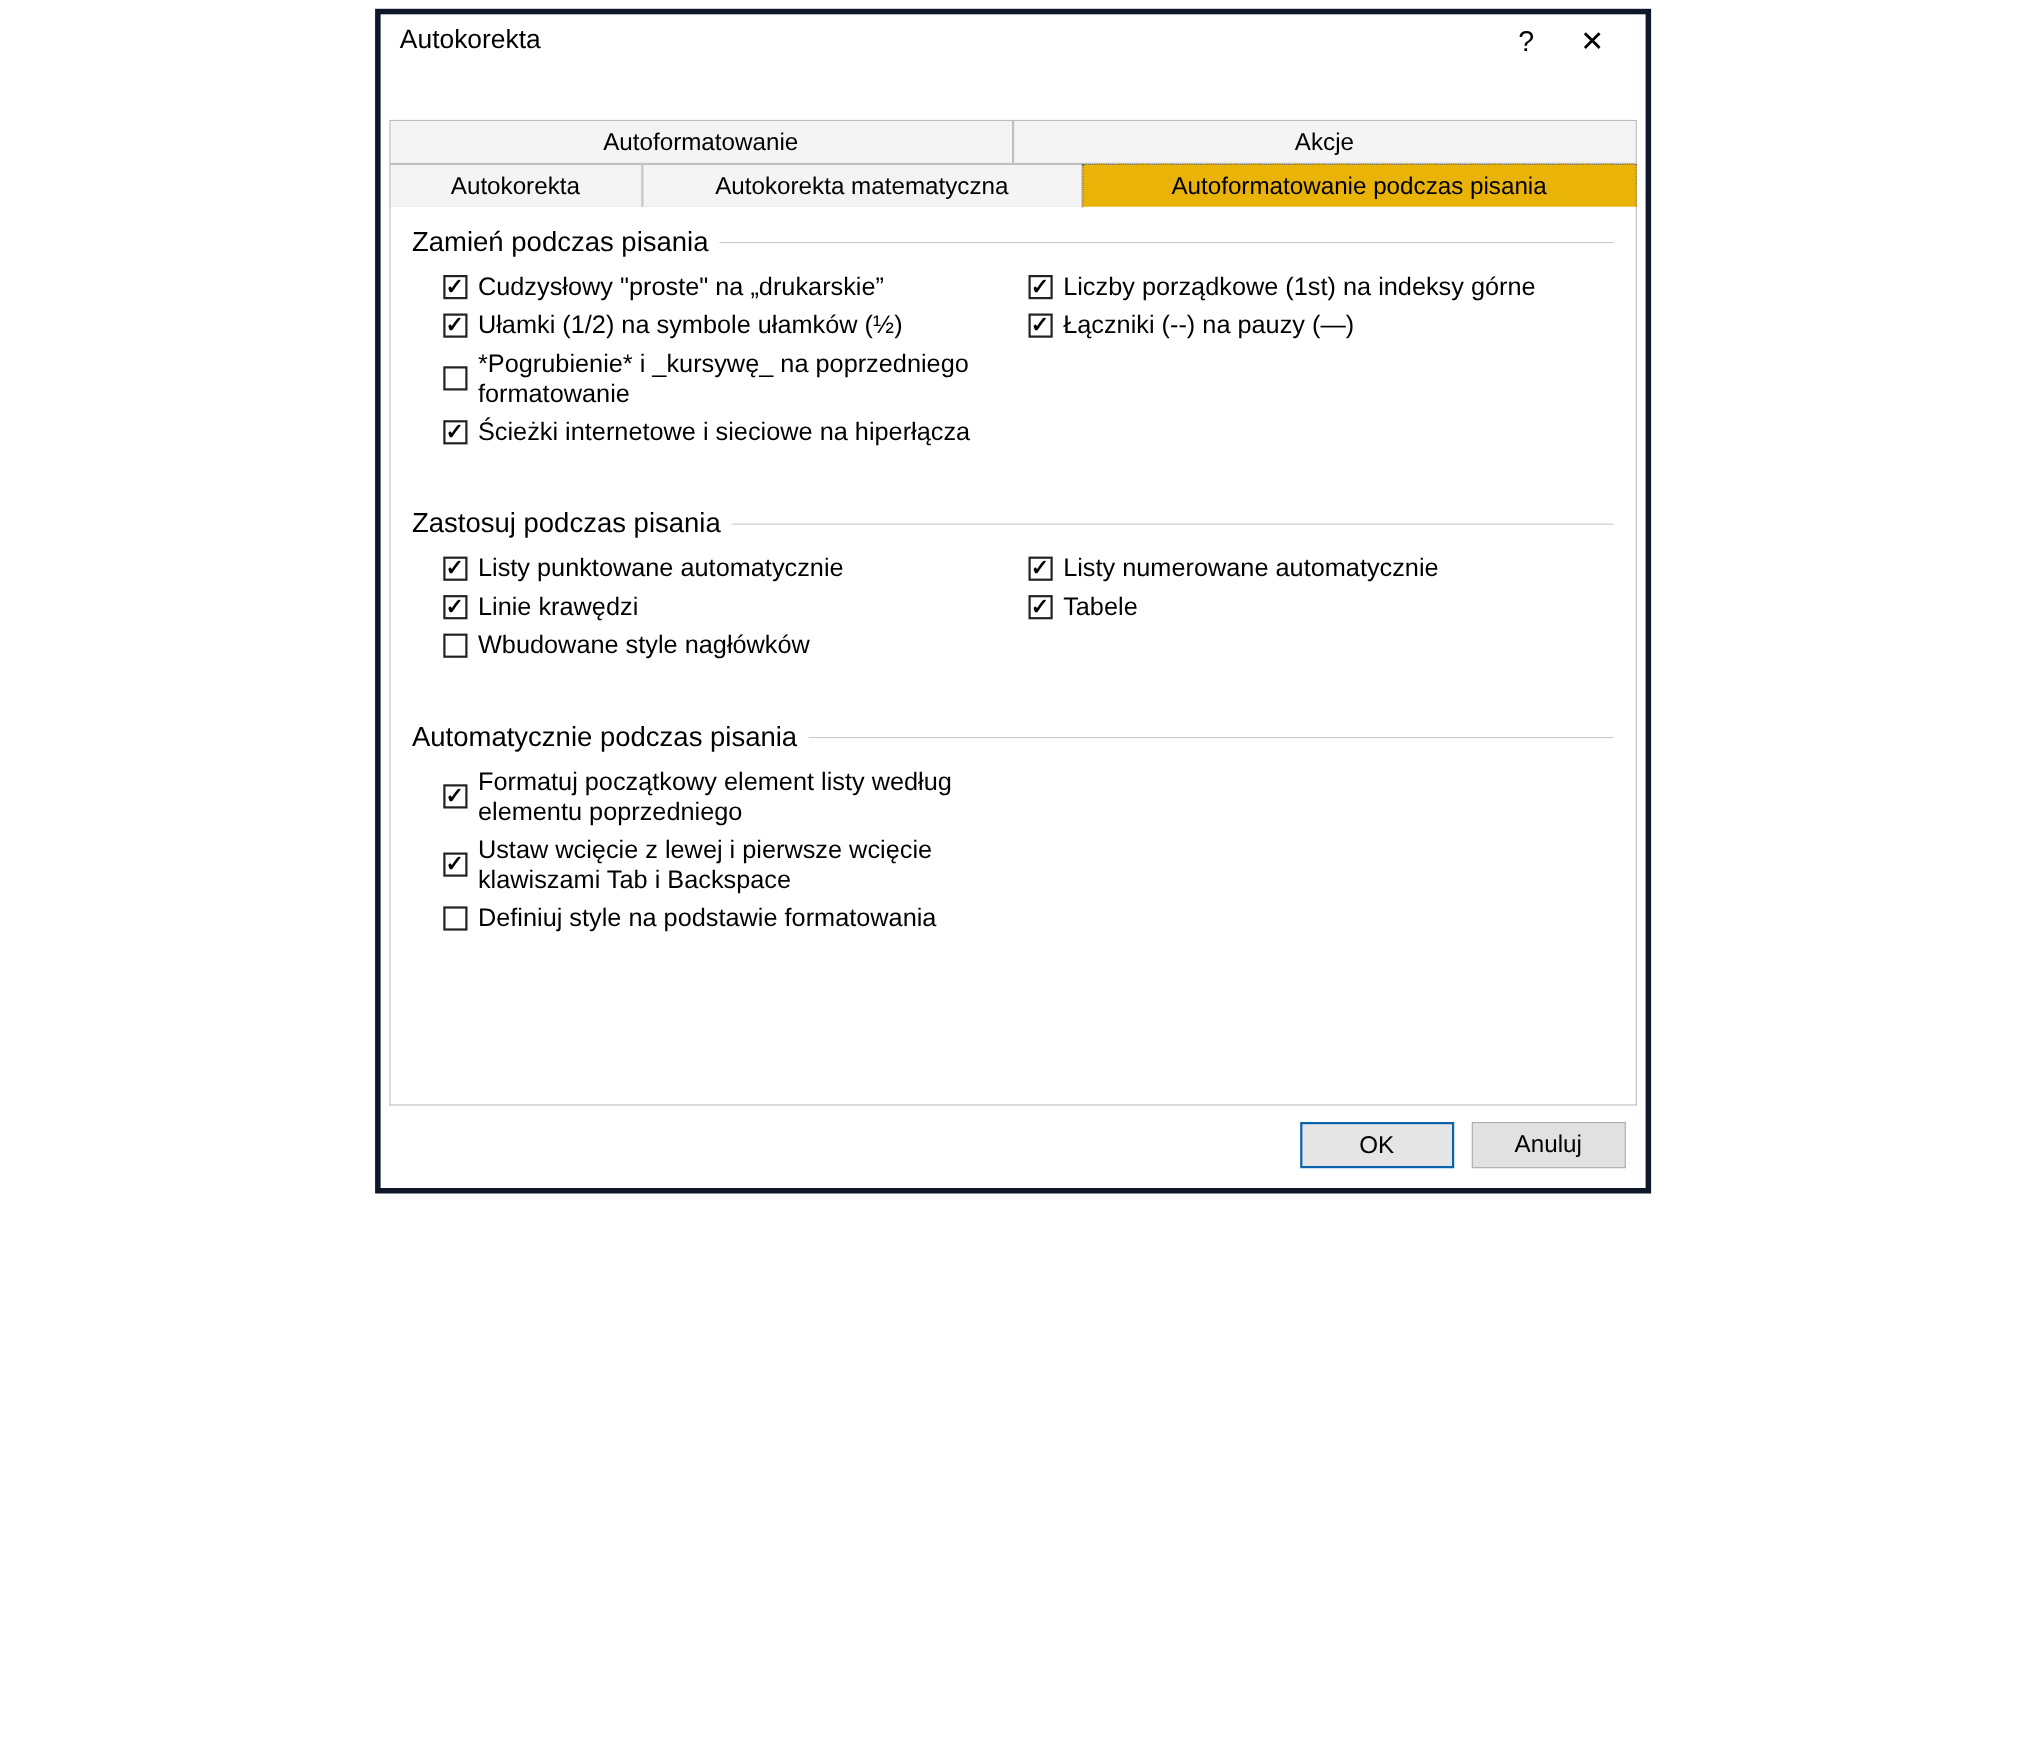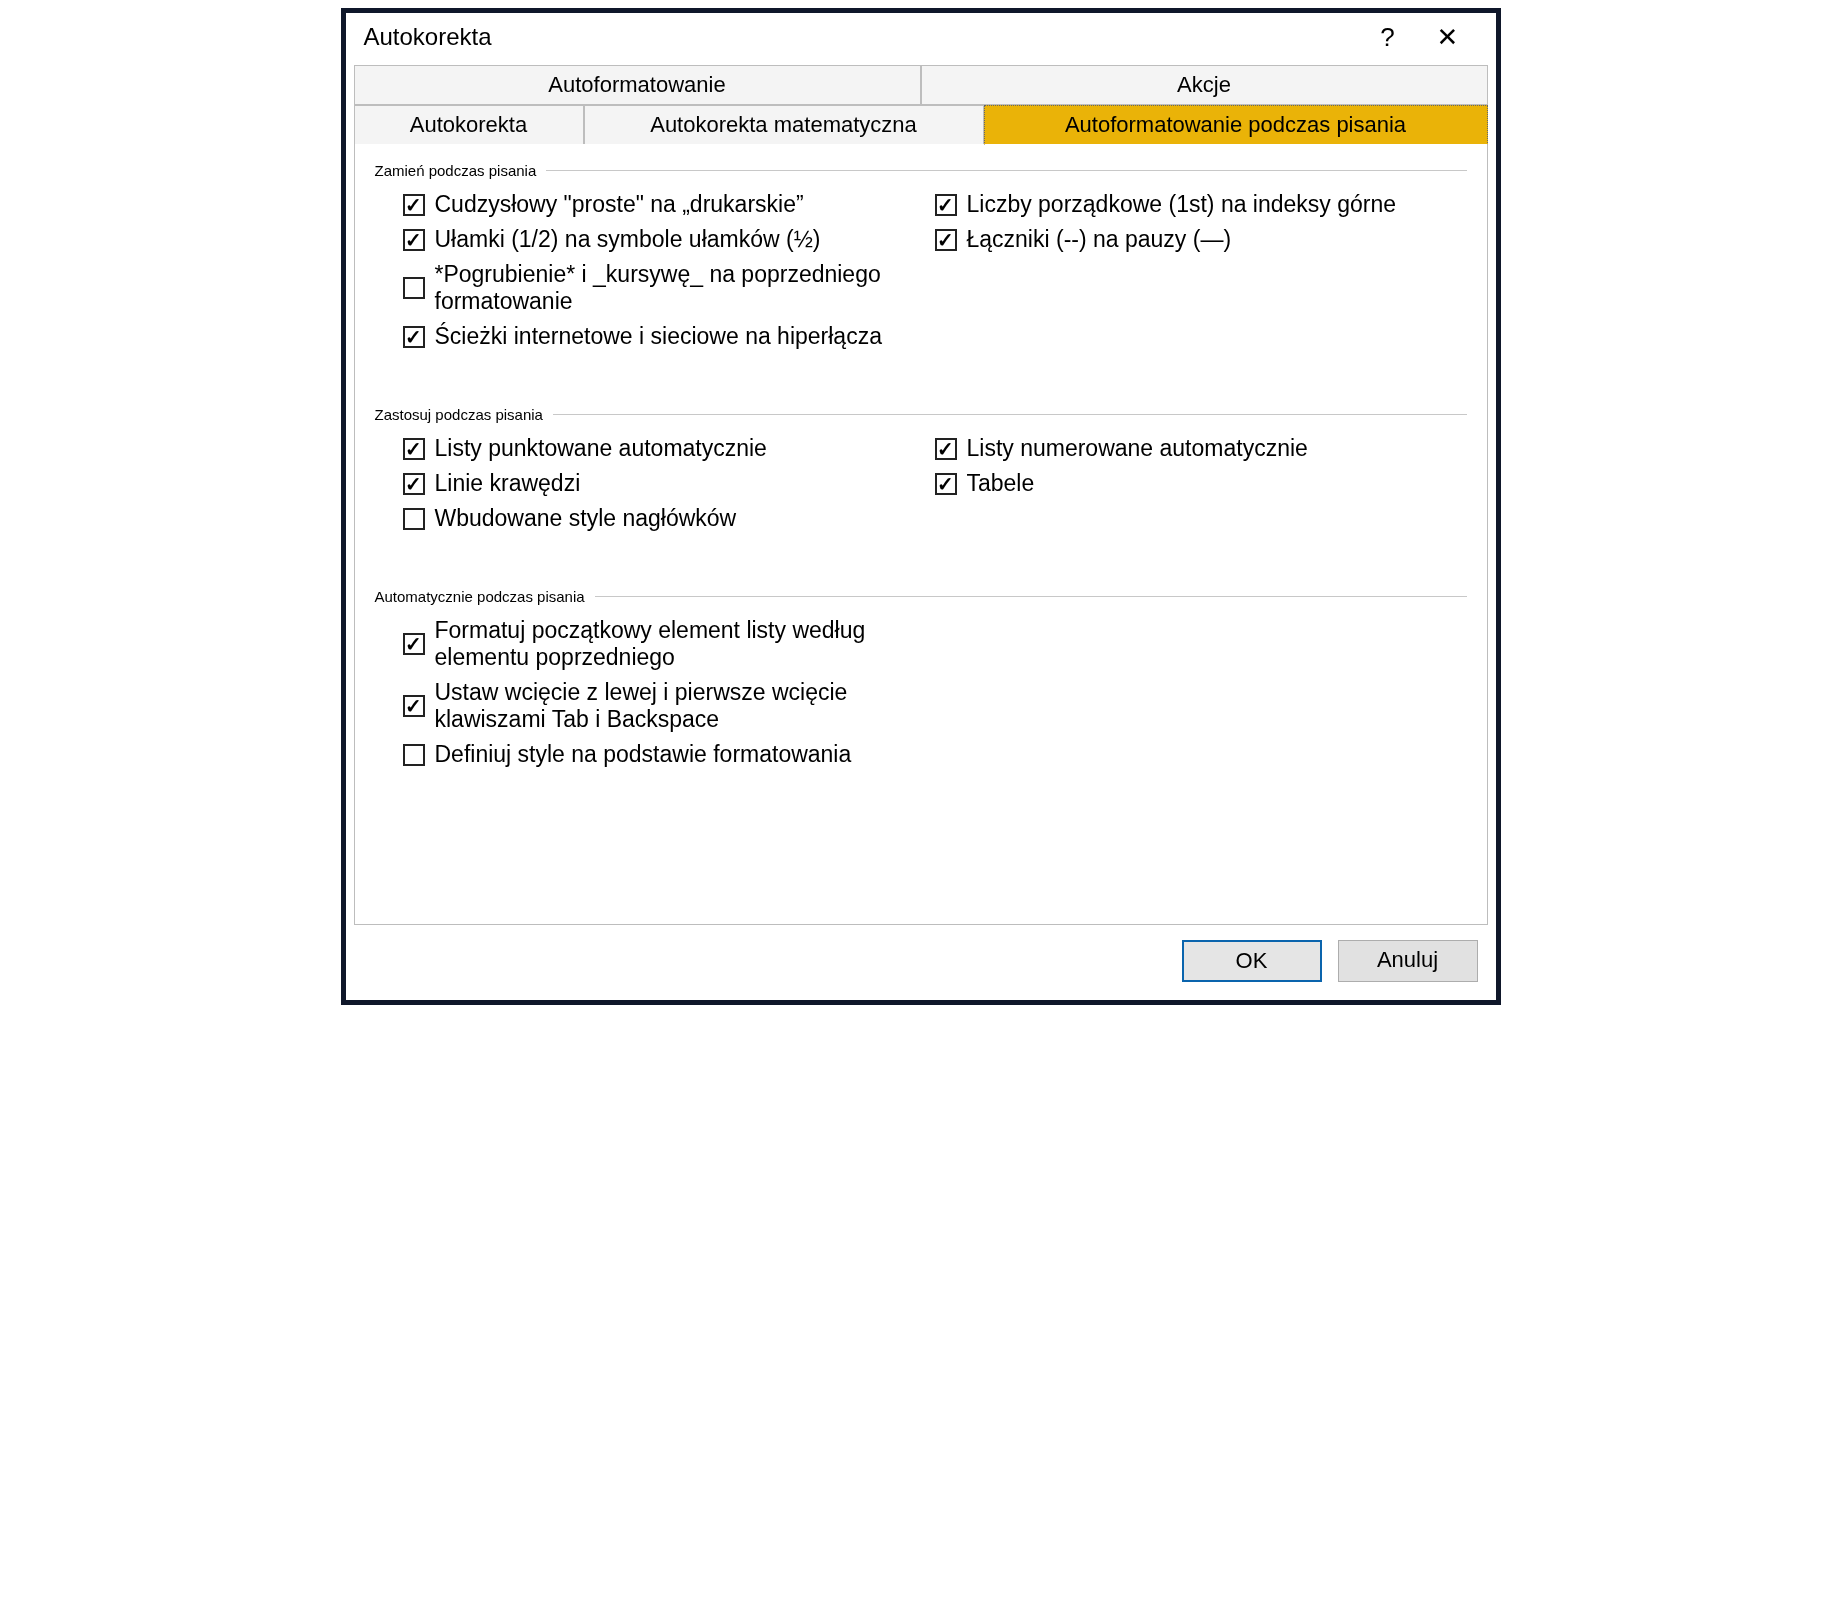"Autoformatowanie" .tabs-wrap { margin-top: none -> 44px }
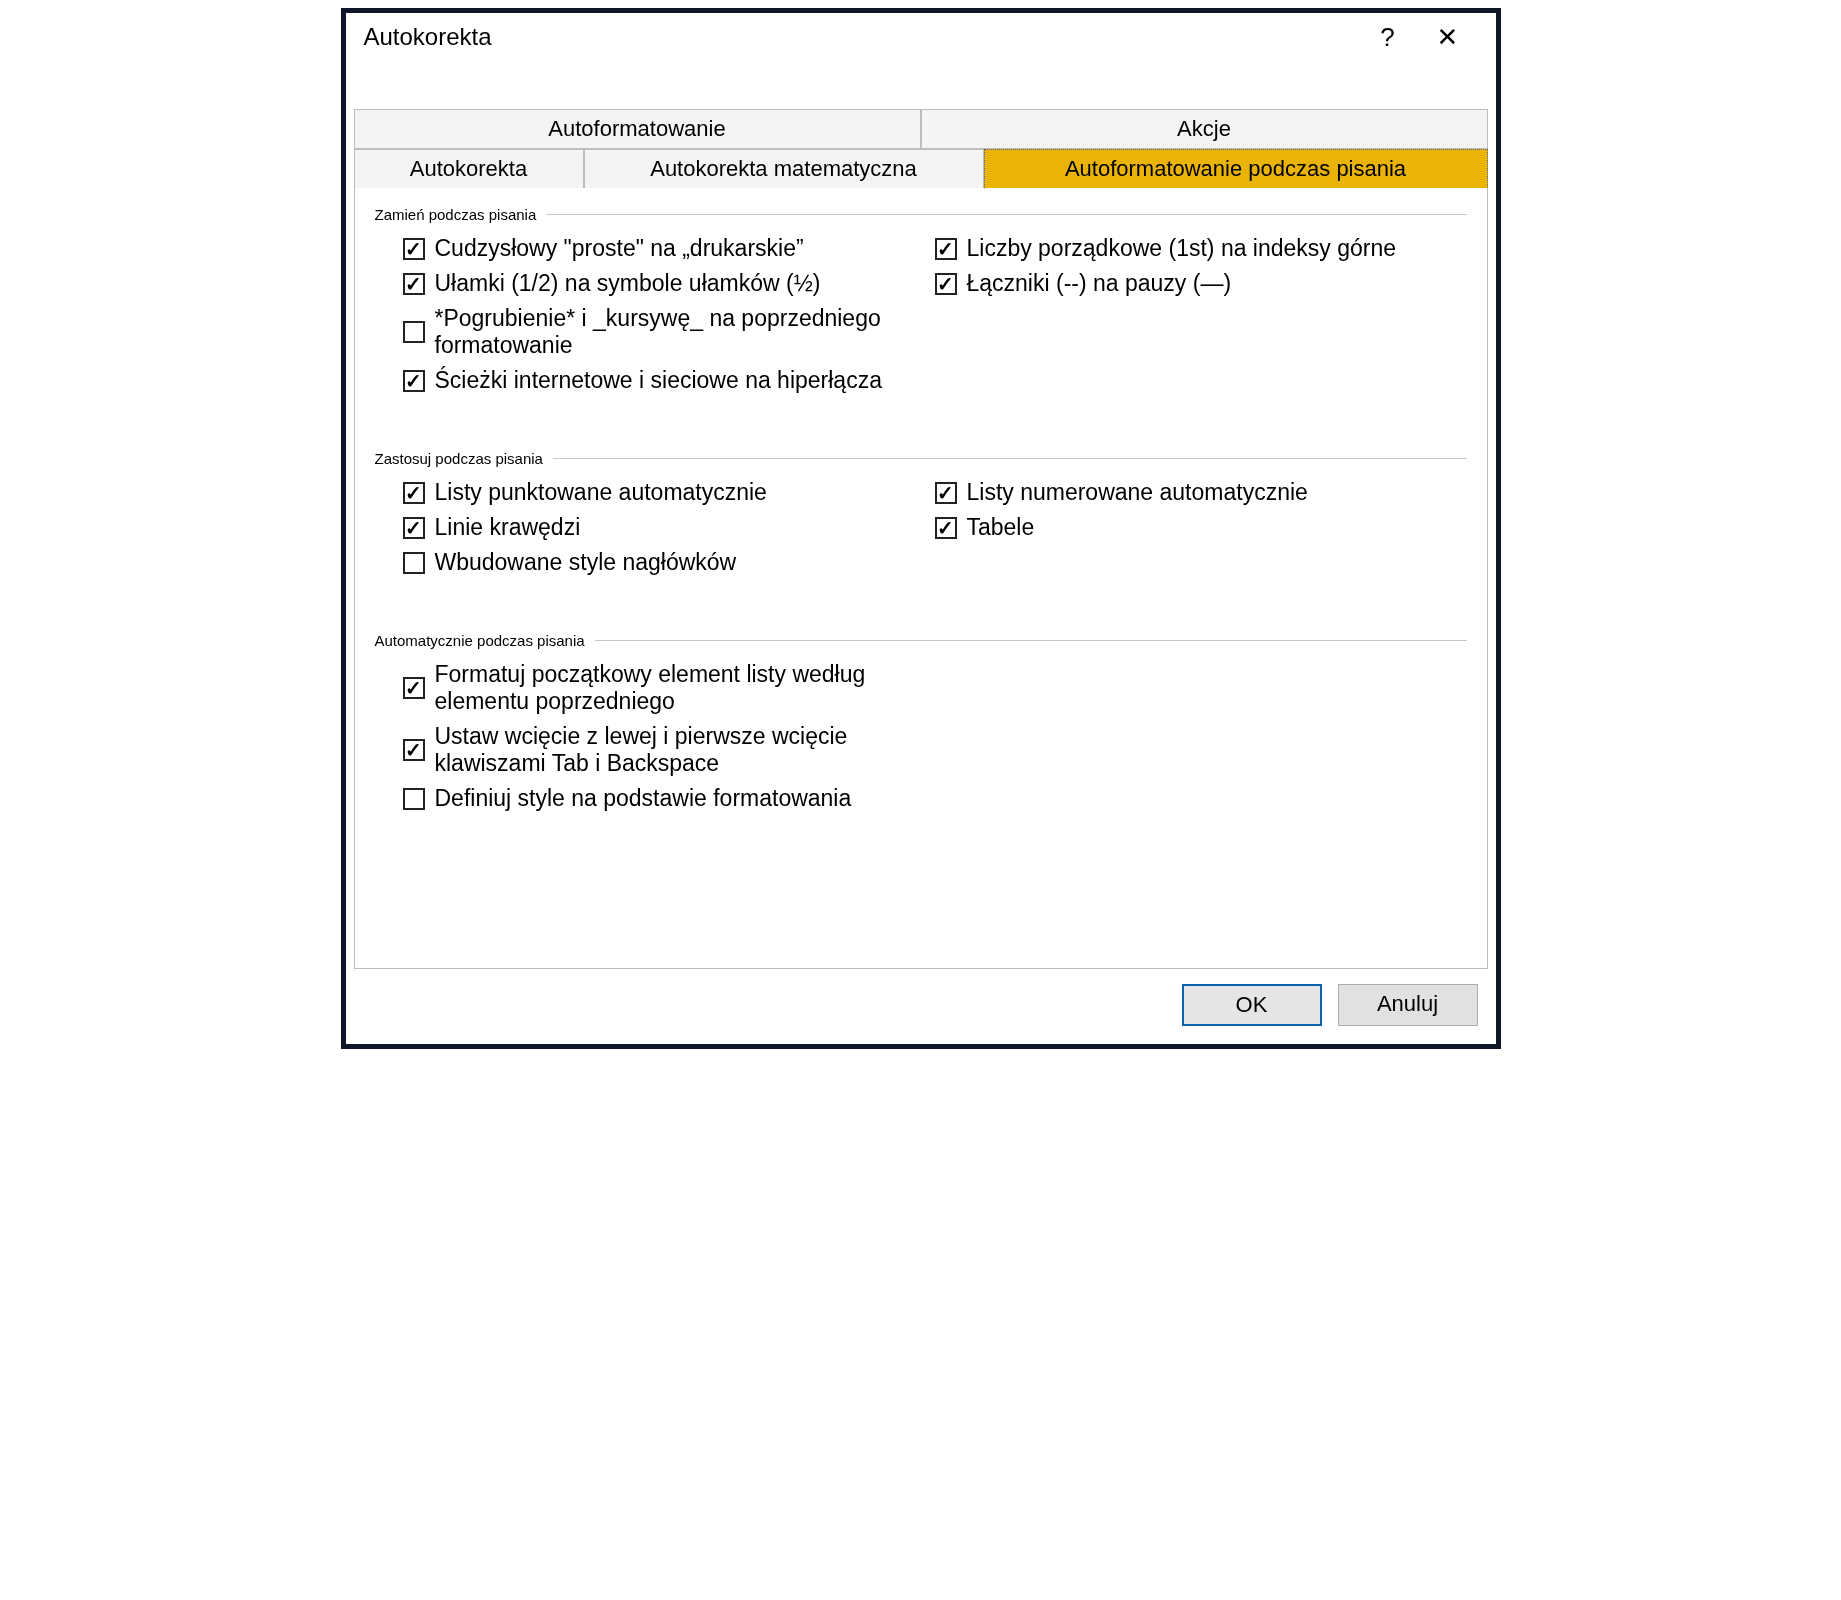"Zamień podczas pisania" .group-header .label { font-size: 15px -> 25px }
